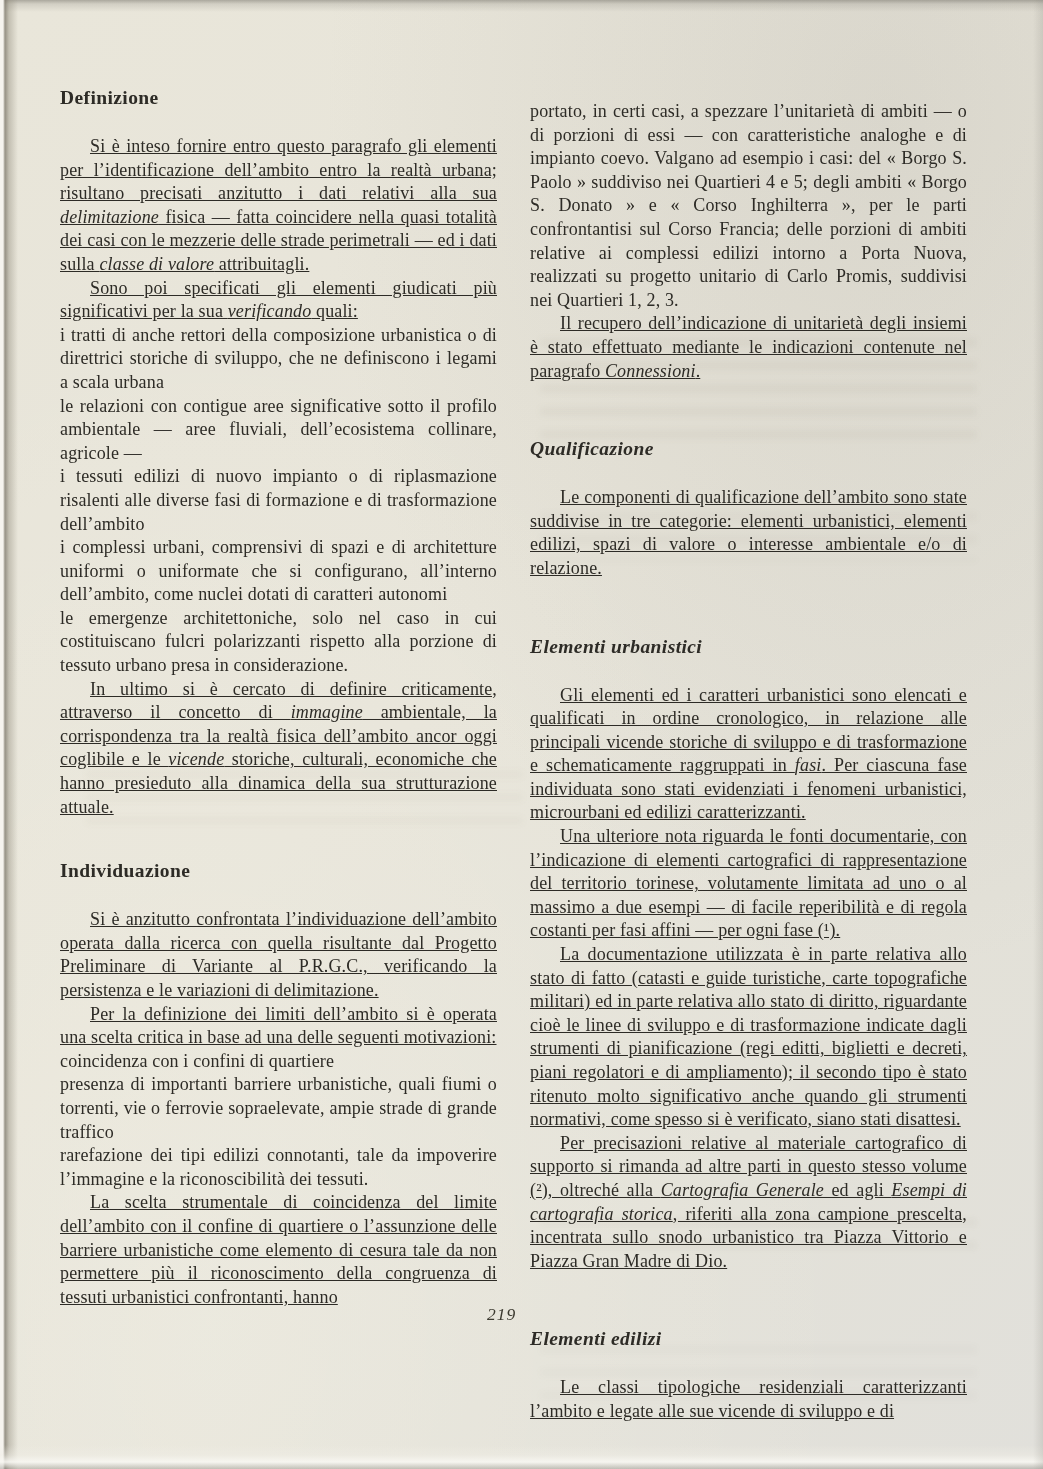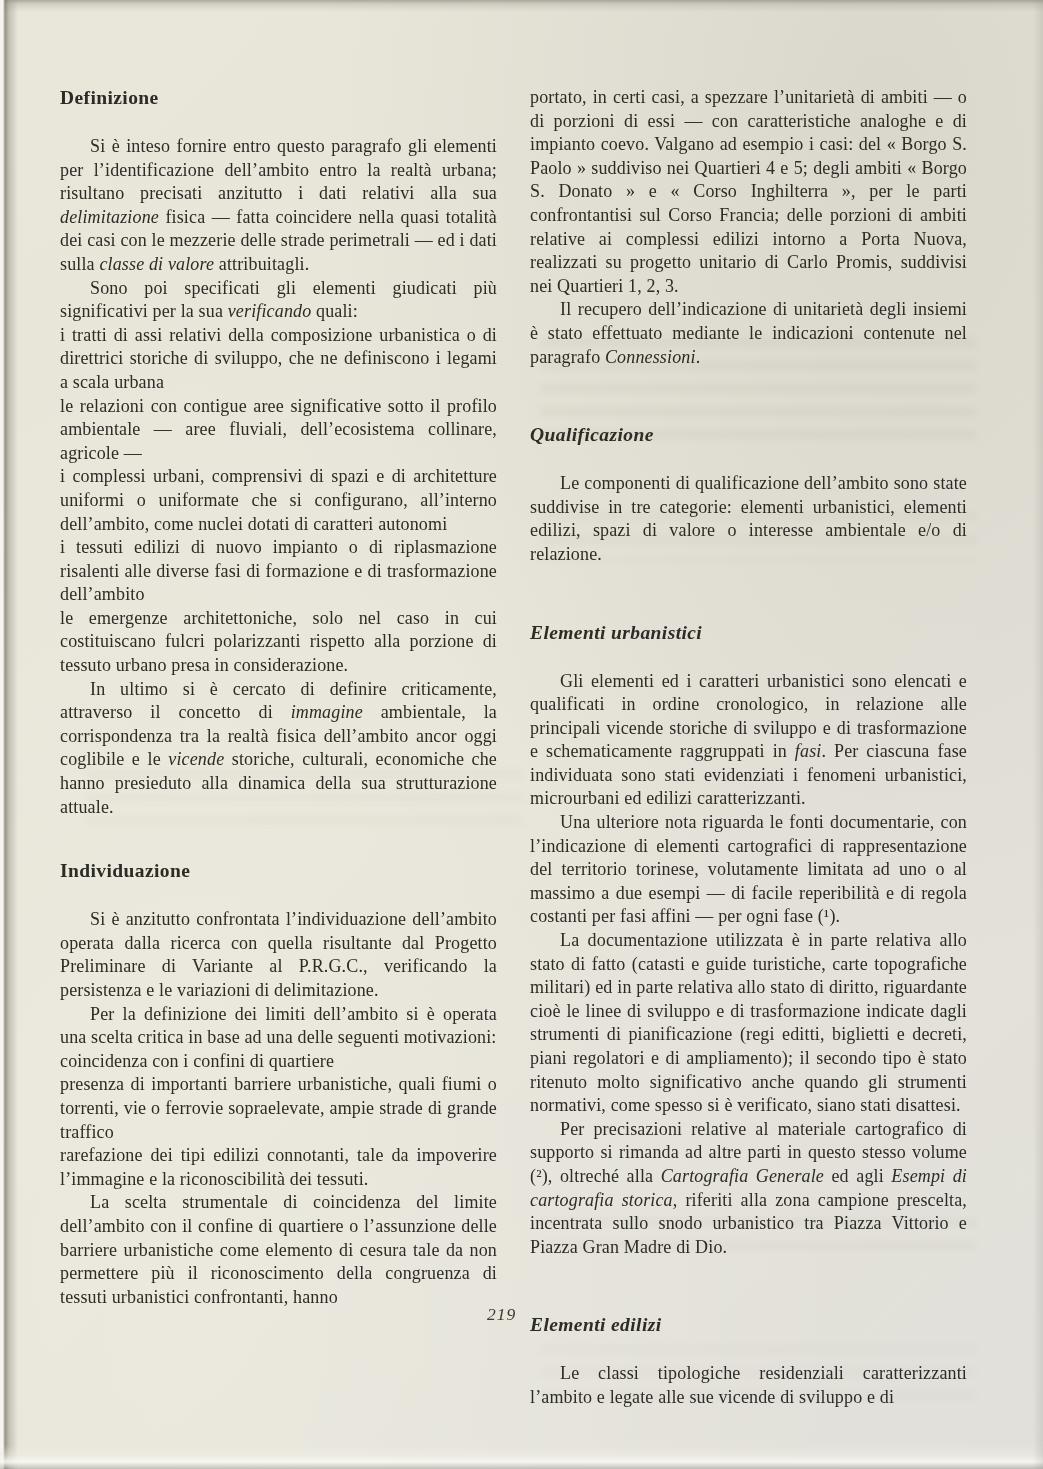"portato, in certi casi, a" .col-right { margin-top: none -> 14px }
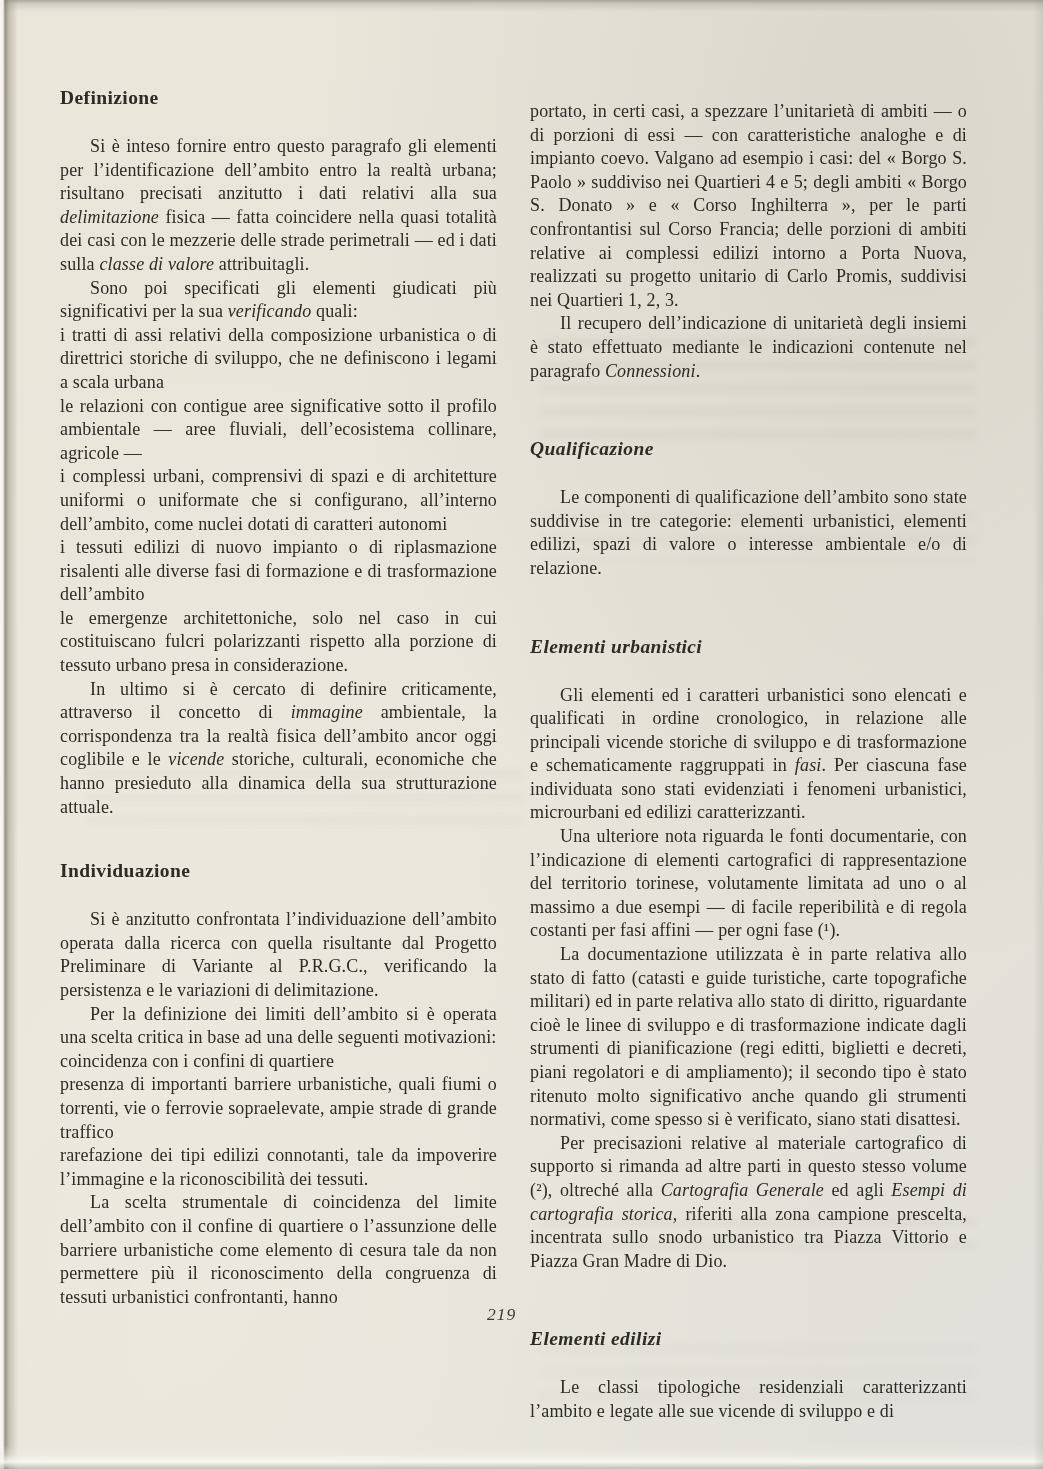"Si è inteso fornire entro" .para.indent { text-decoration: none -> underline }
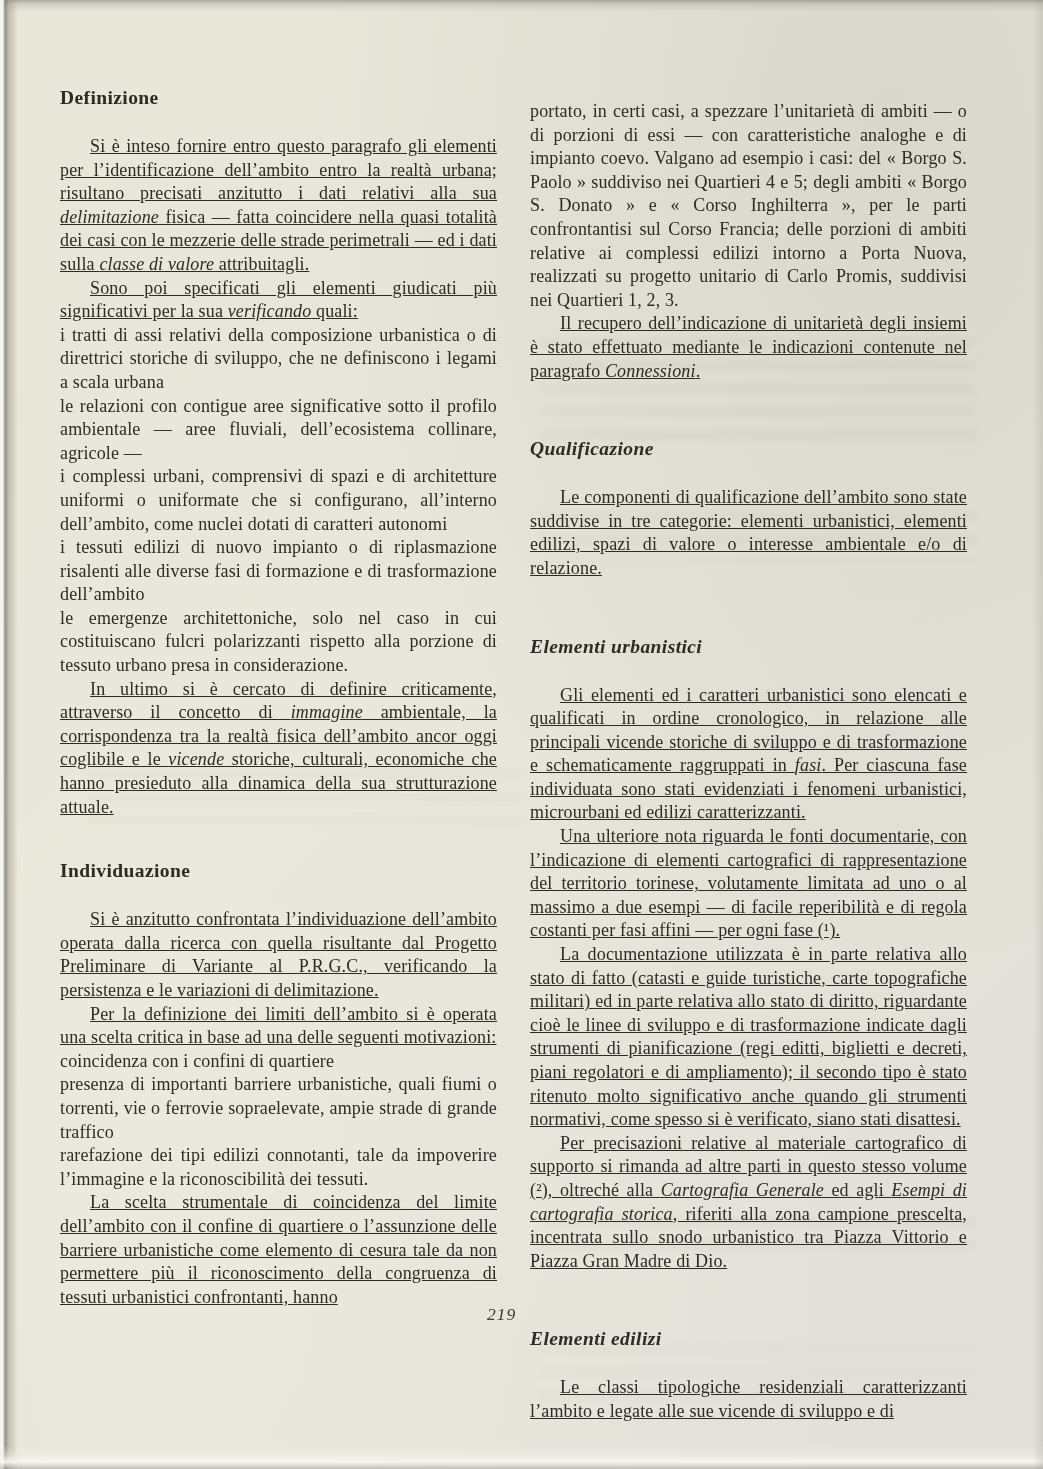"i tratti di assi relativi" span { text: assi relativi -> anche rettori }
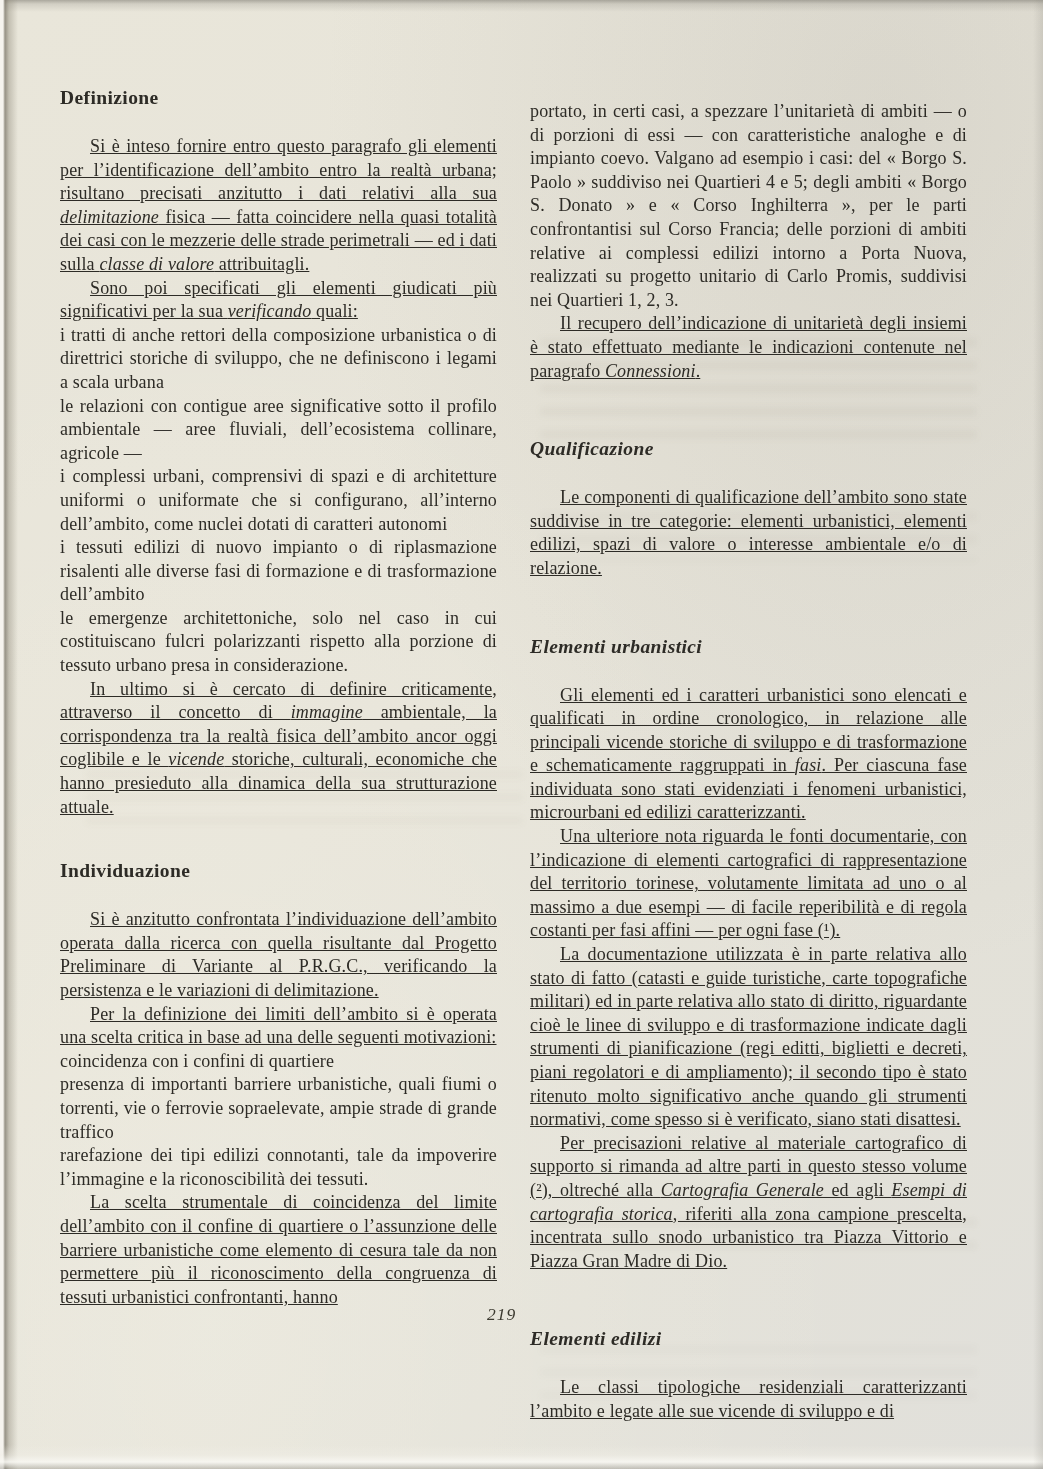"i complessi urbani, comprensivi di" p.para { order: before "i tessuti edilizi di nuovo" -> after "i tessuti edilizi di nuovo" }
